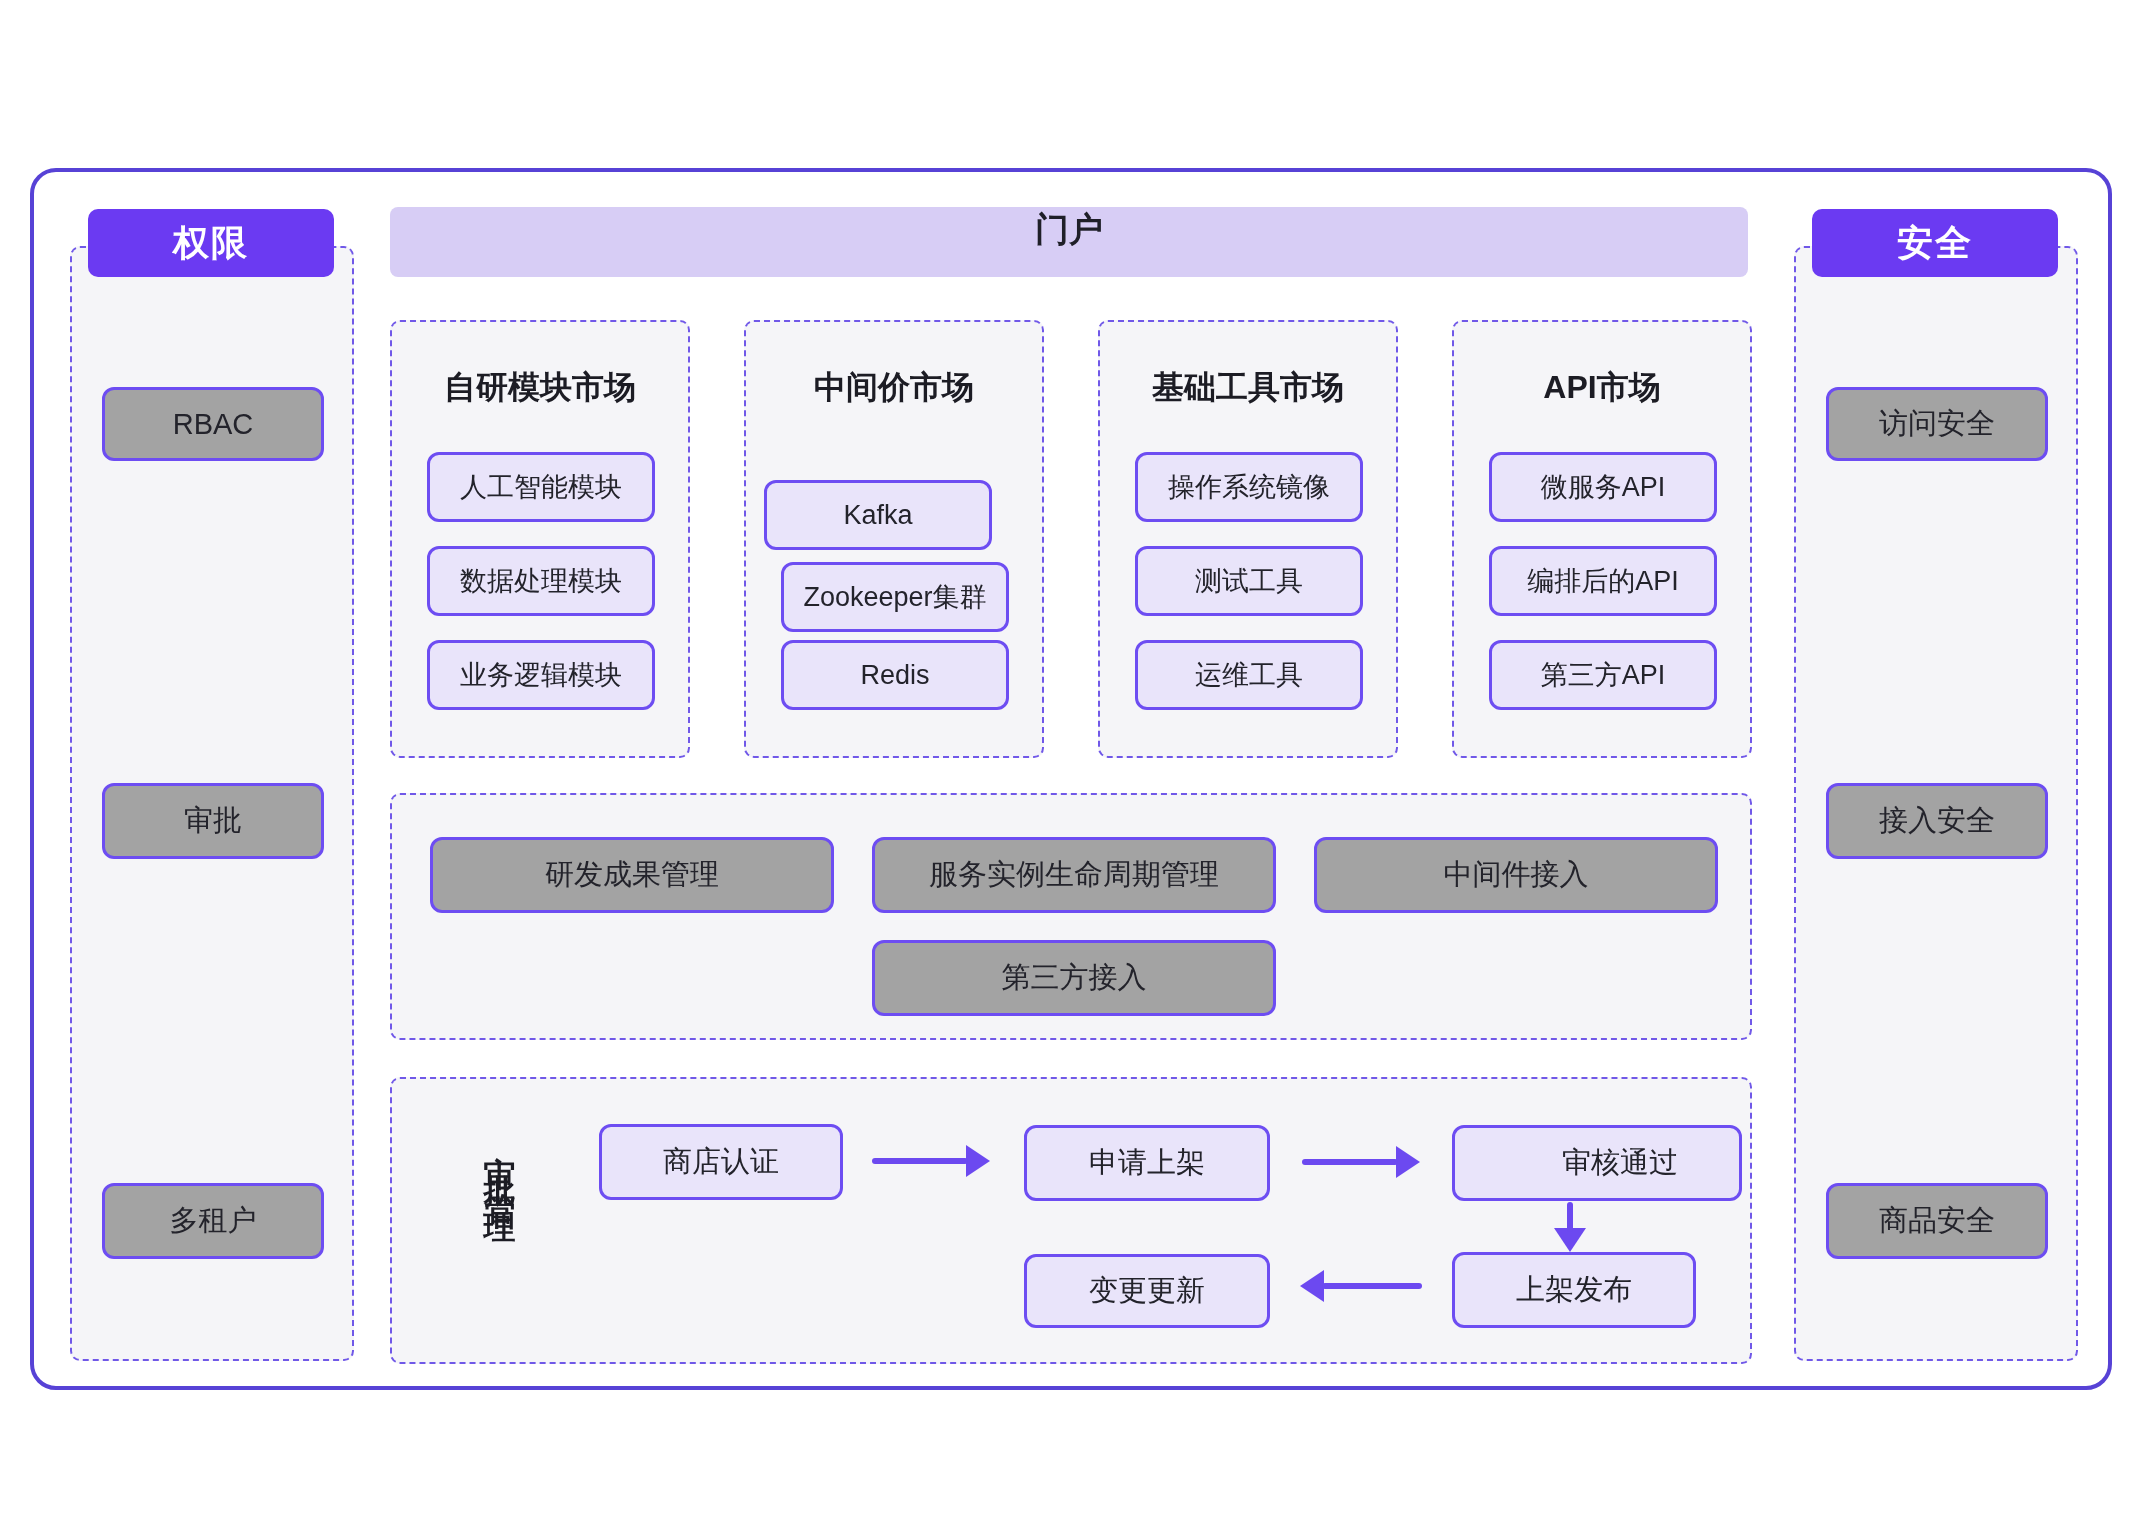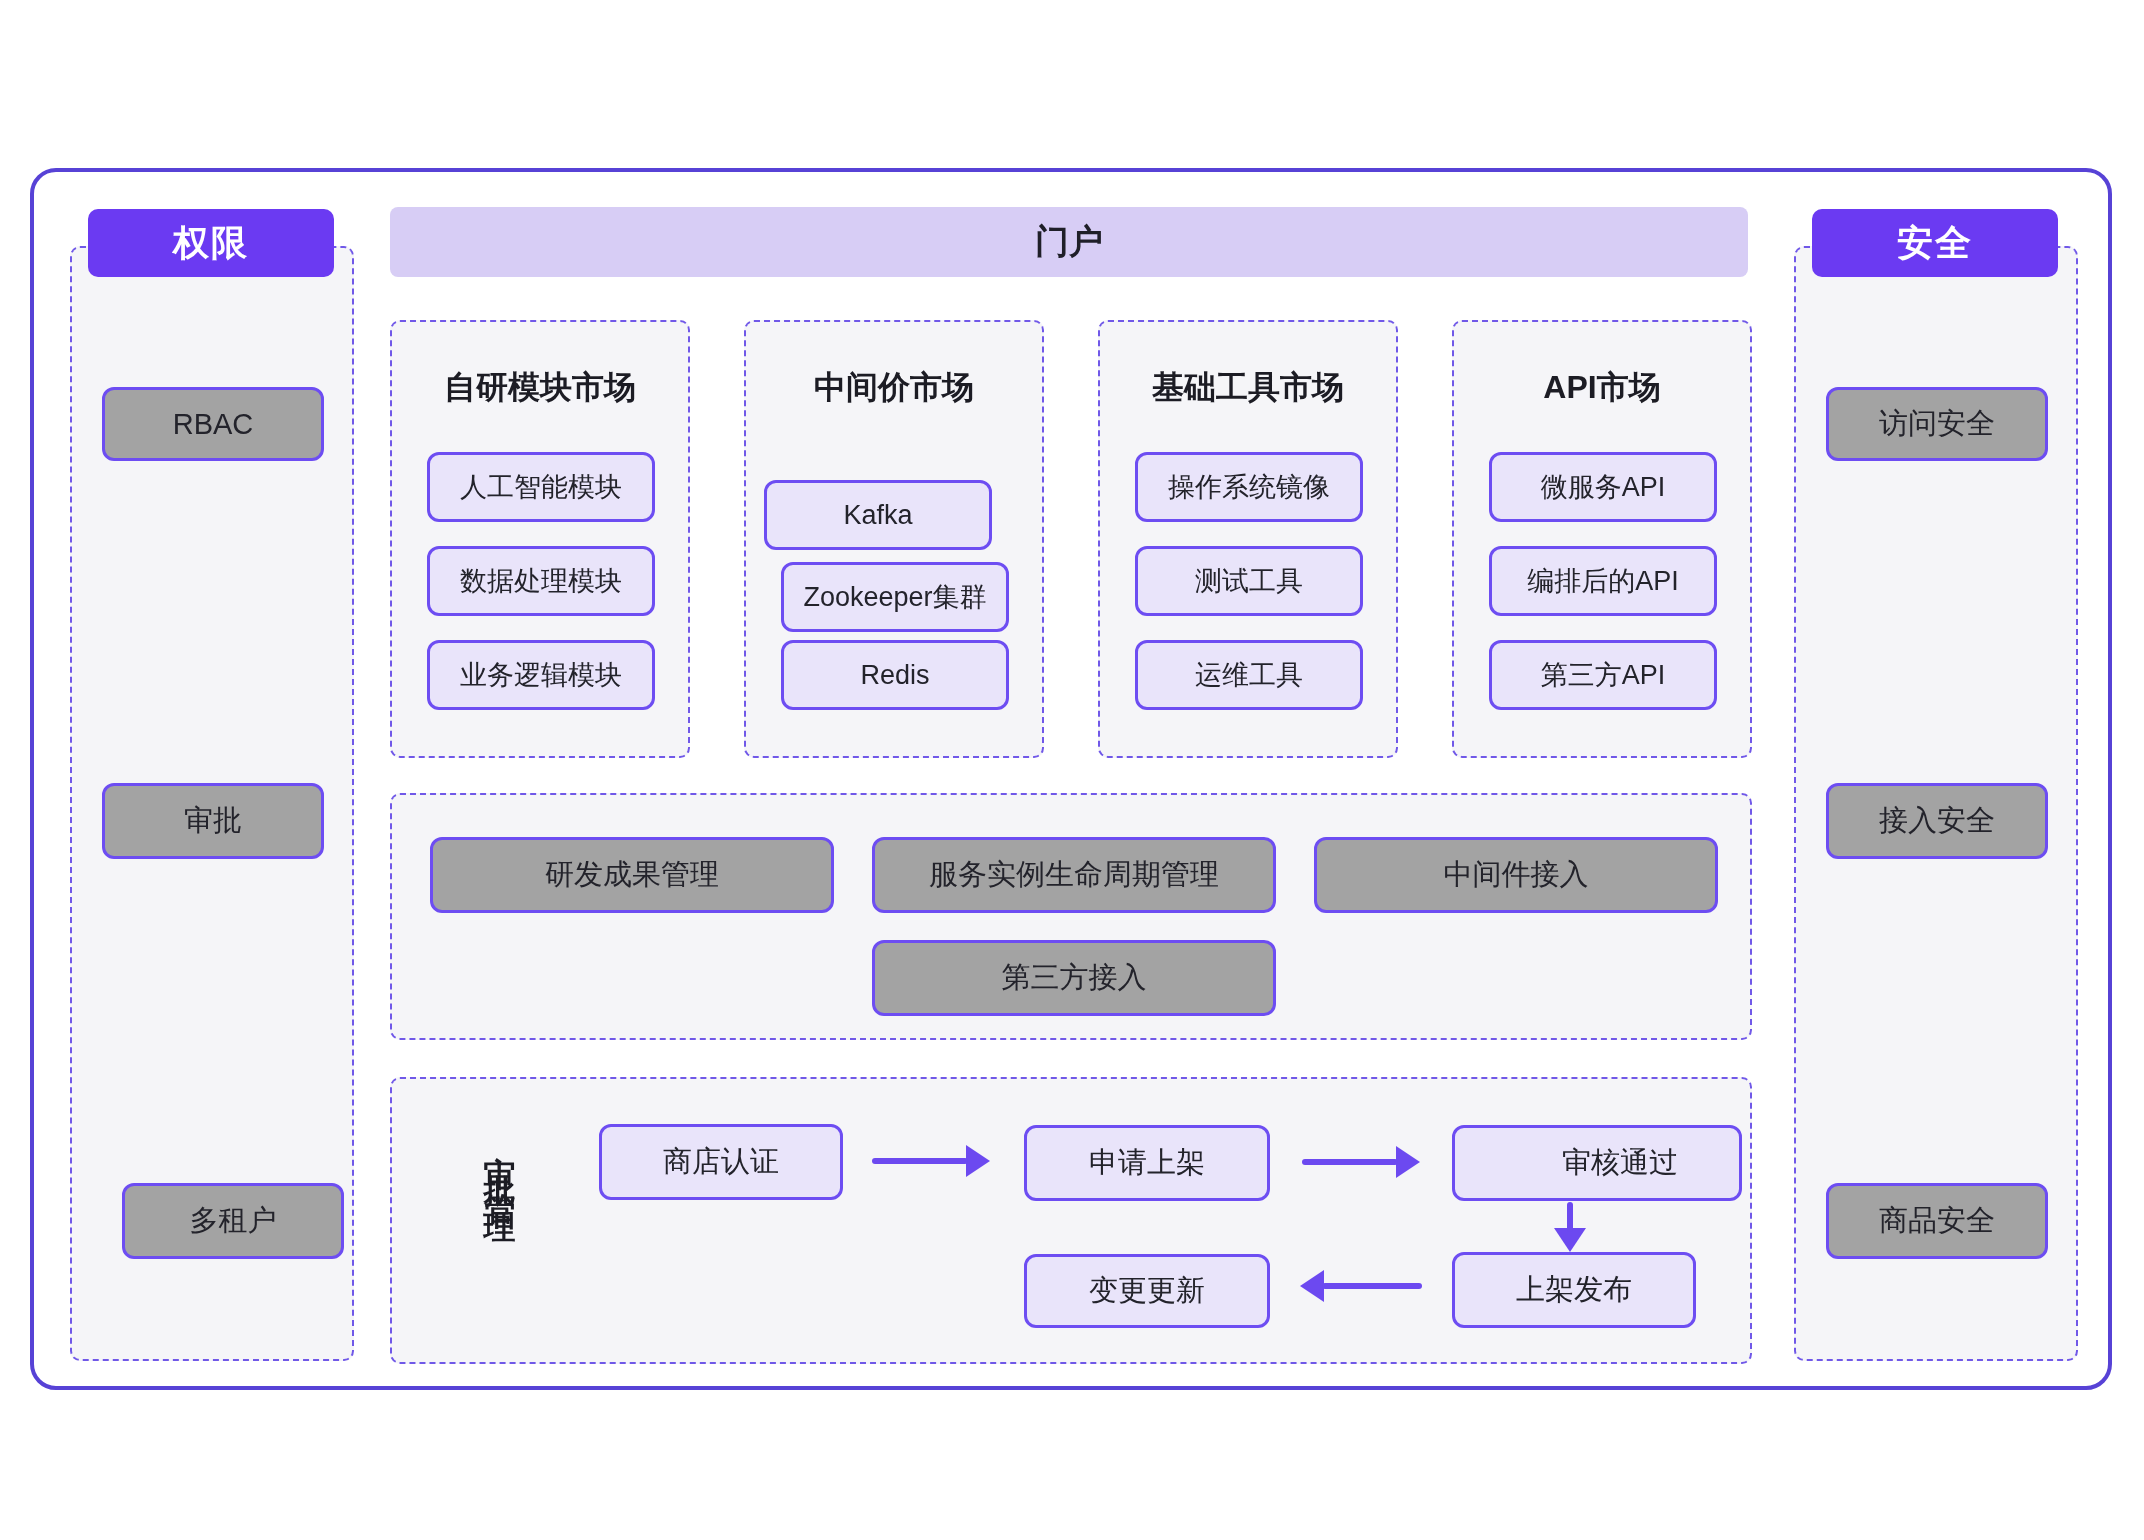"门户" .portal-bar { align-items: center -> flex-start }
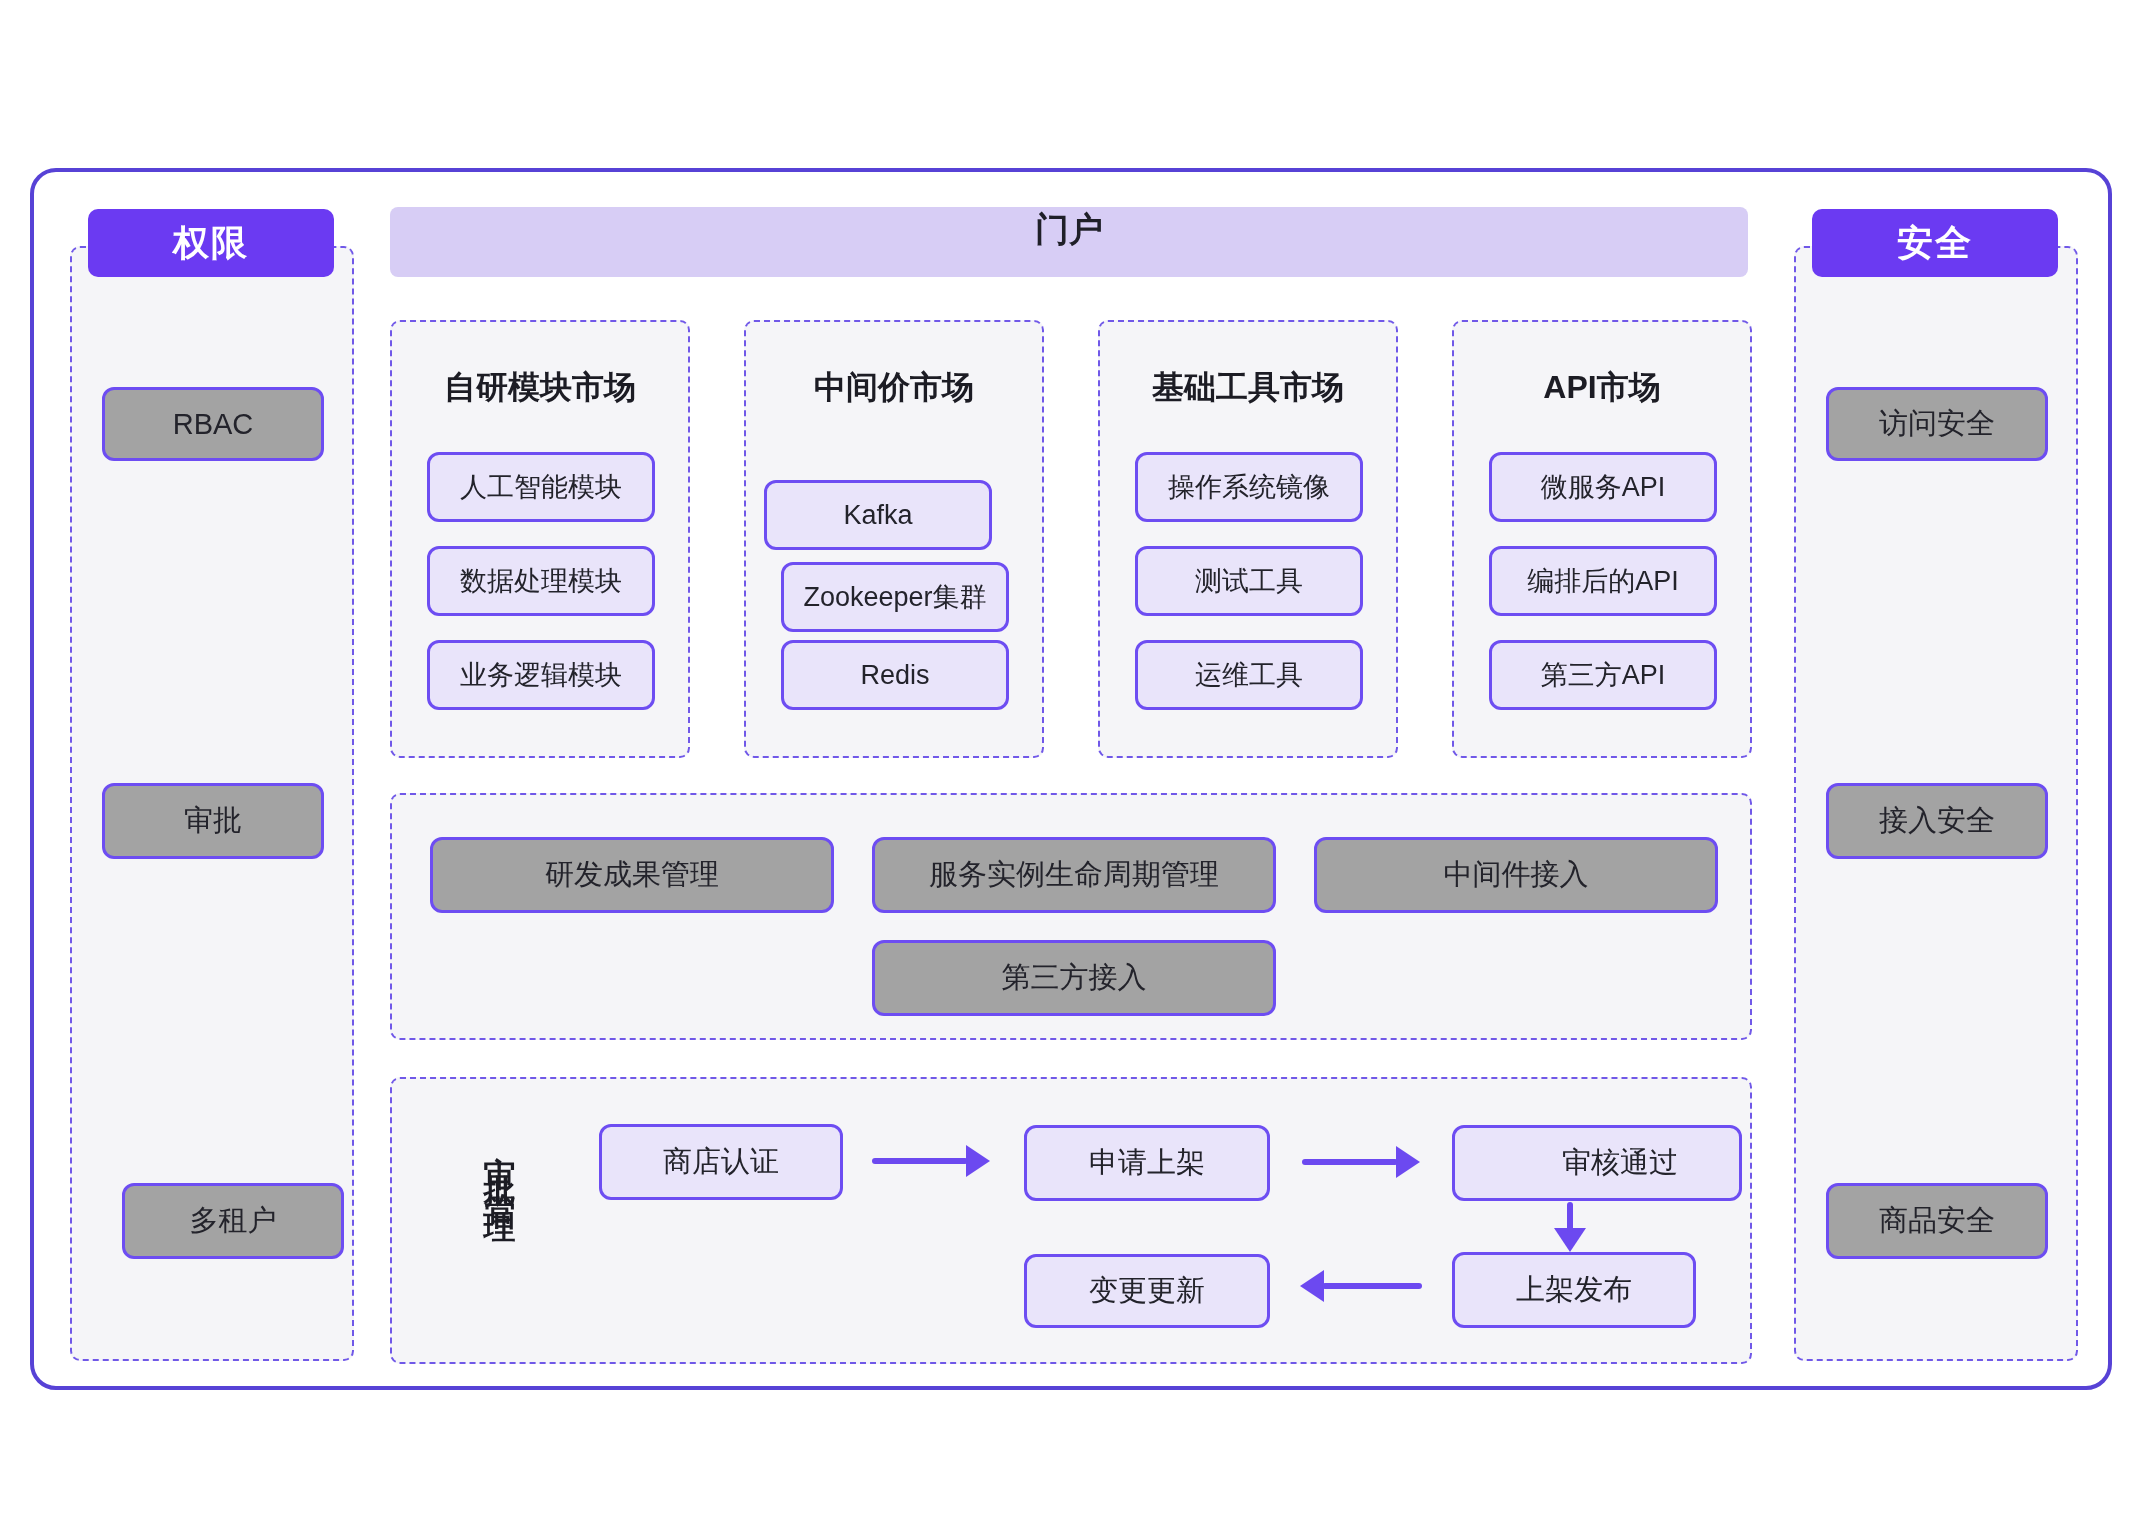"多租户" div.abs { margin-left: 20px -> none }
